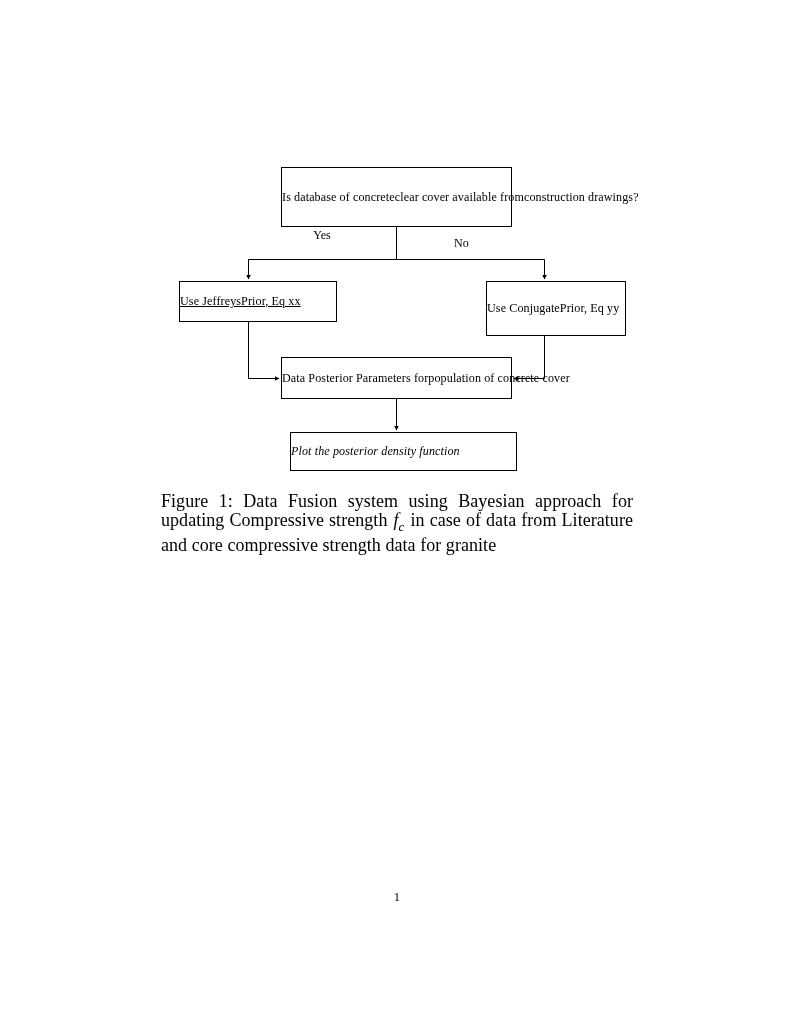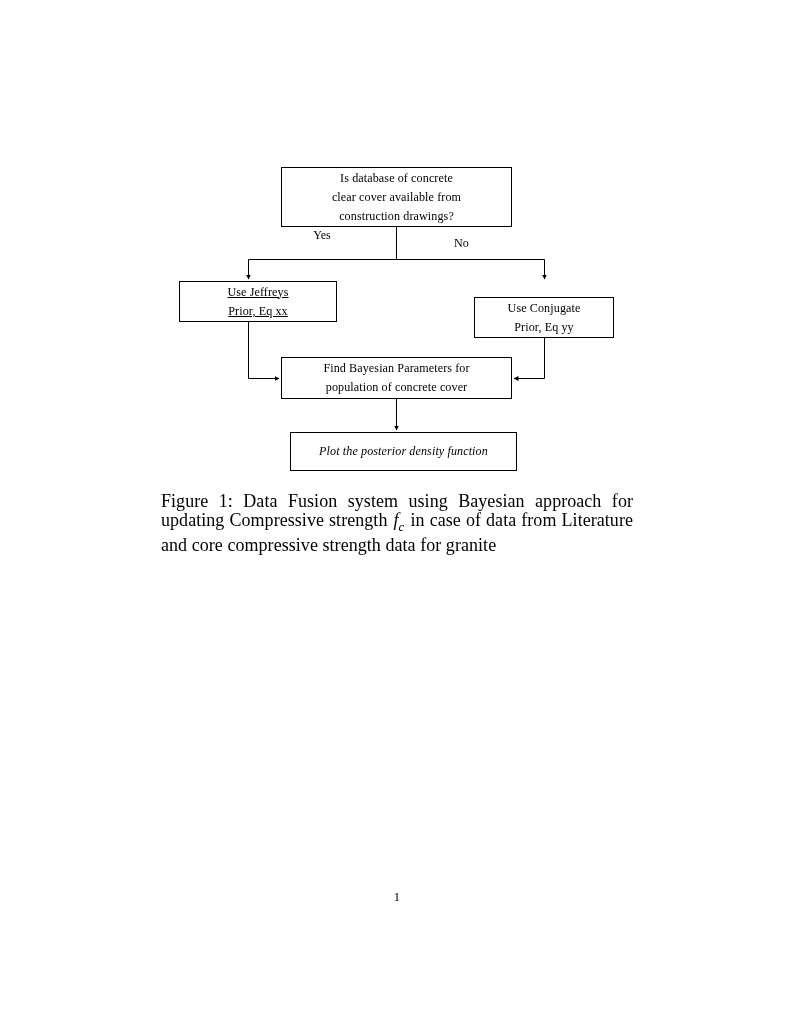"Is database of concrete" .node { flex-direction: column -> none; justify-content: center -> none }
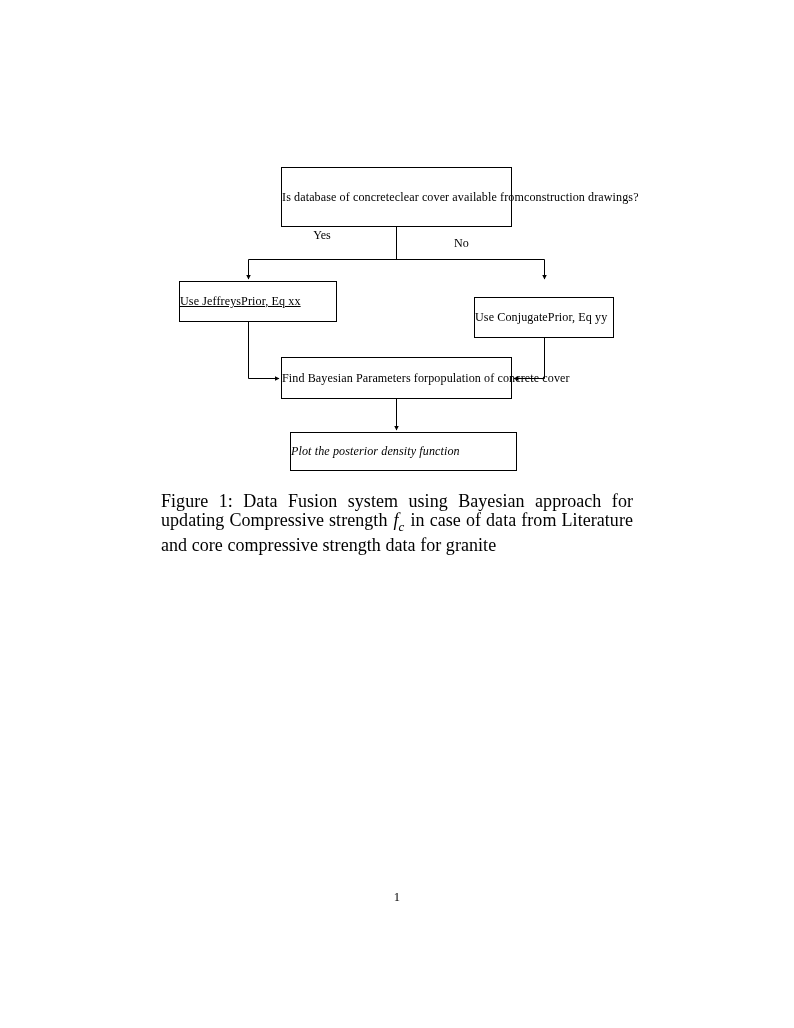"Use Conjugate" #node-conjugate { height: 41px -> 55px; left: 474px -> 486px; margin-top: 16px -> none }
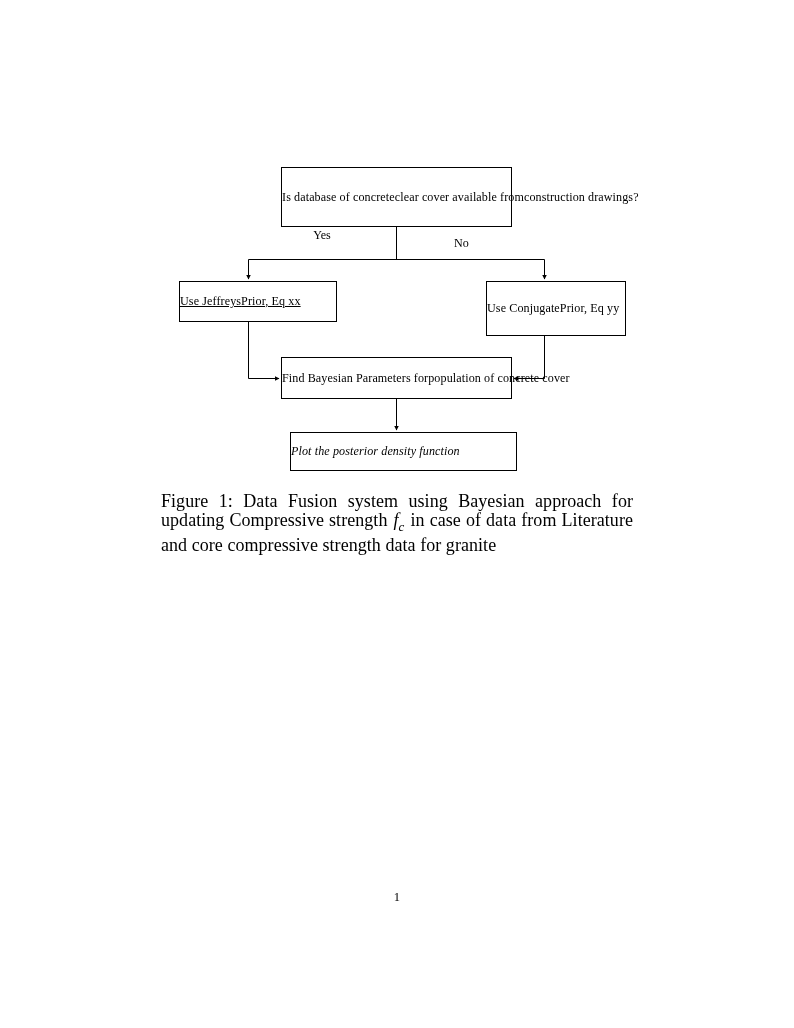"Find Bayesian Parameters for" span.line { text: Find Bayesian -> Data Posterior }
